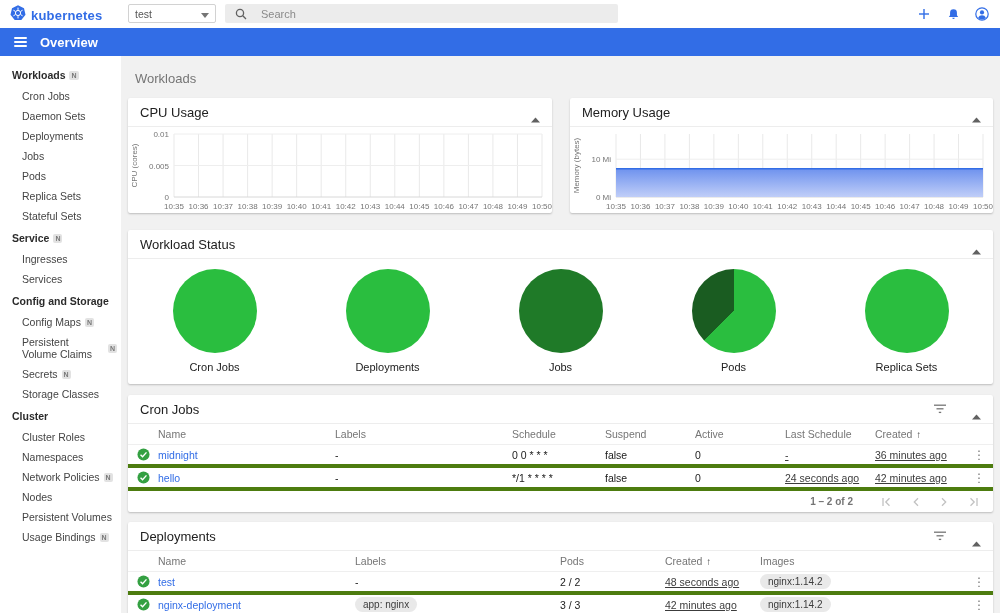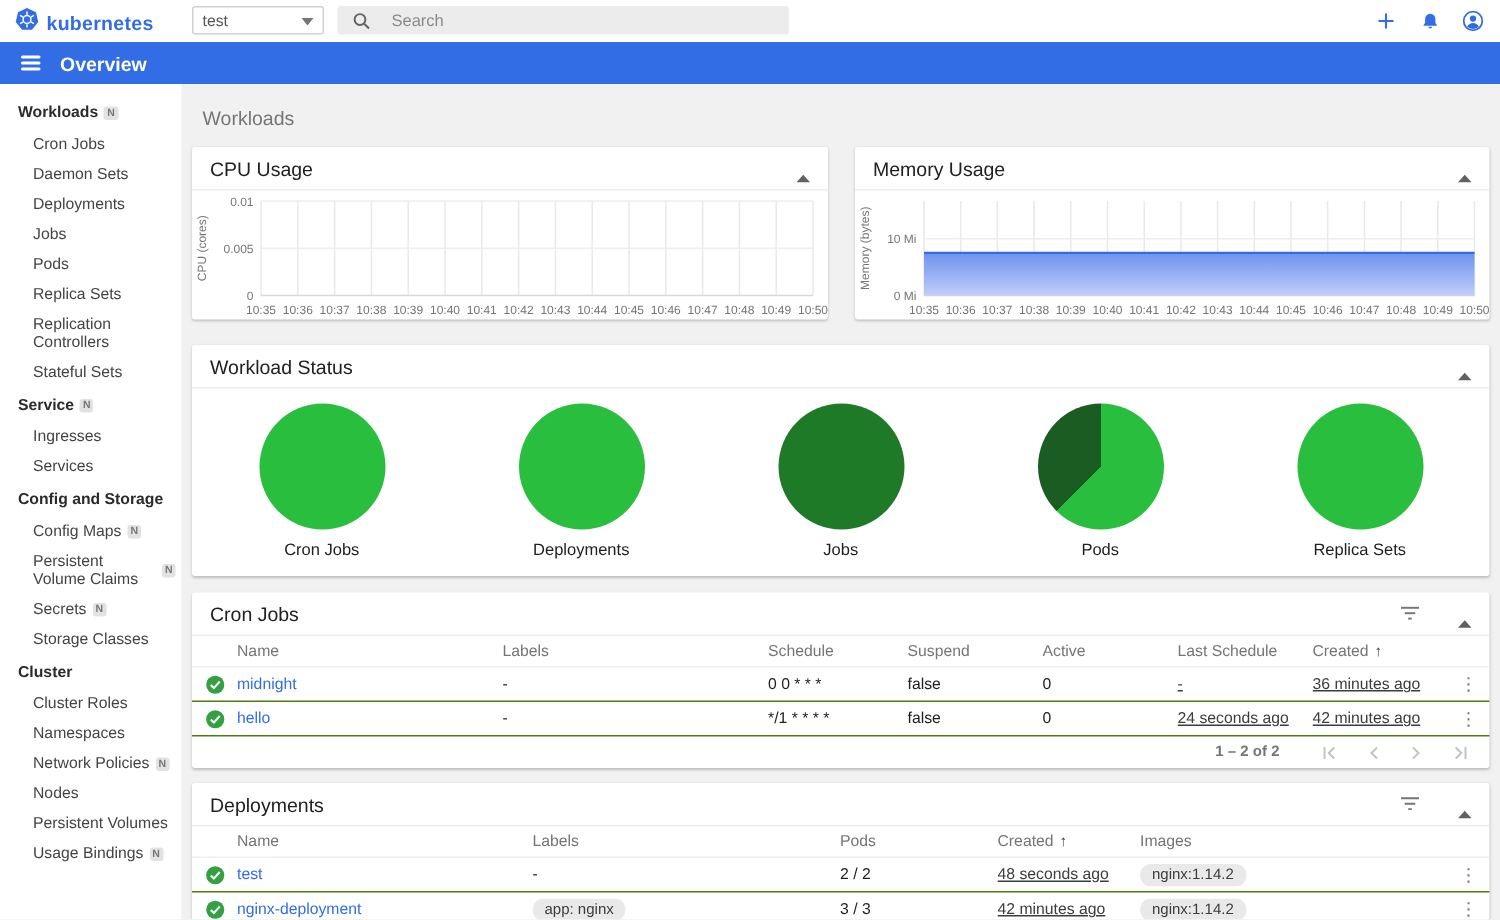"Search" .search-box { width: 301px -> 393px }
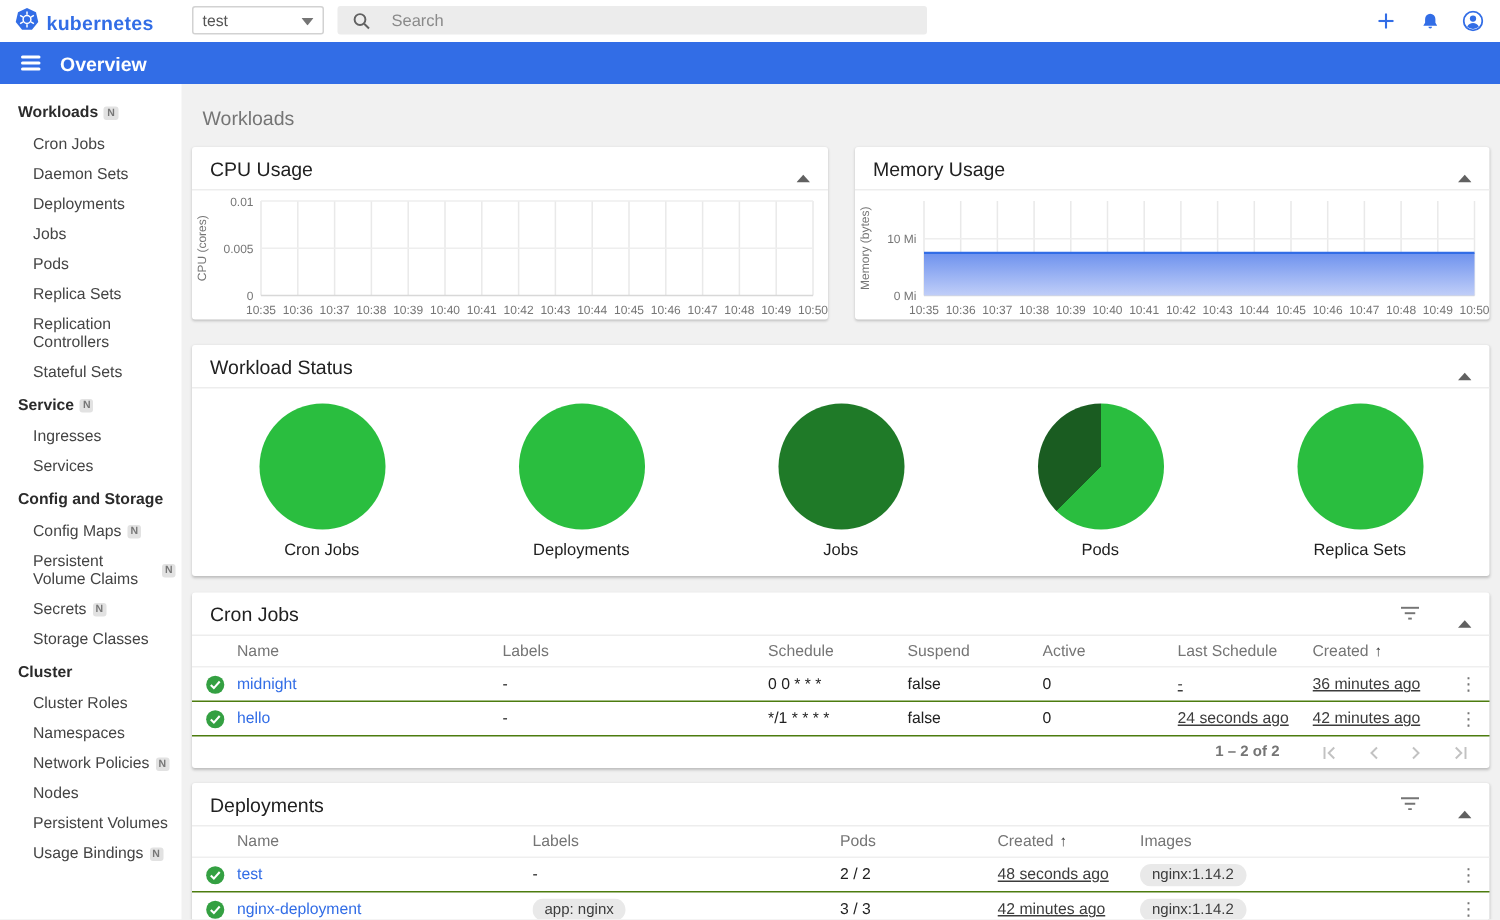"Replication Controllers" div.sb-item { html: <div> <span>Replication Controllers</span> </div> -> none }
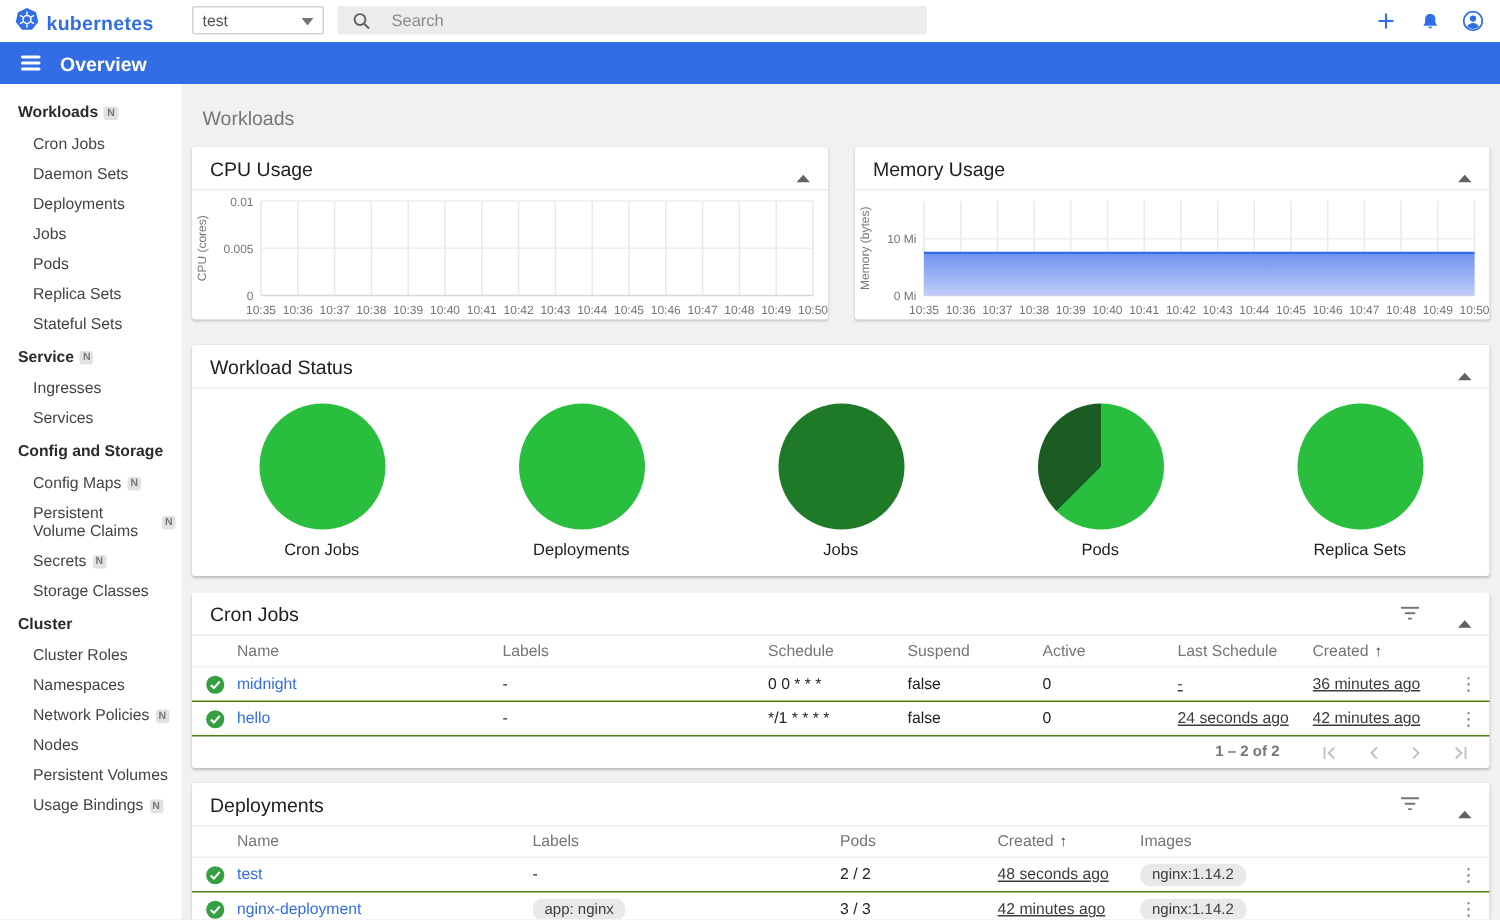"midnight" .trow { border-bottom: 1px solid #4d7c0f -> 4px solid #4d7c0f }
